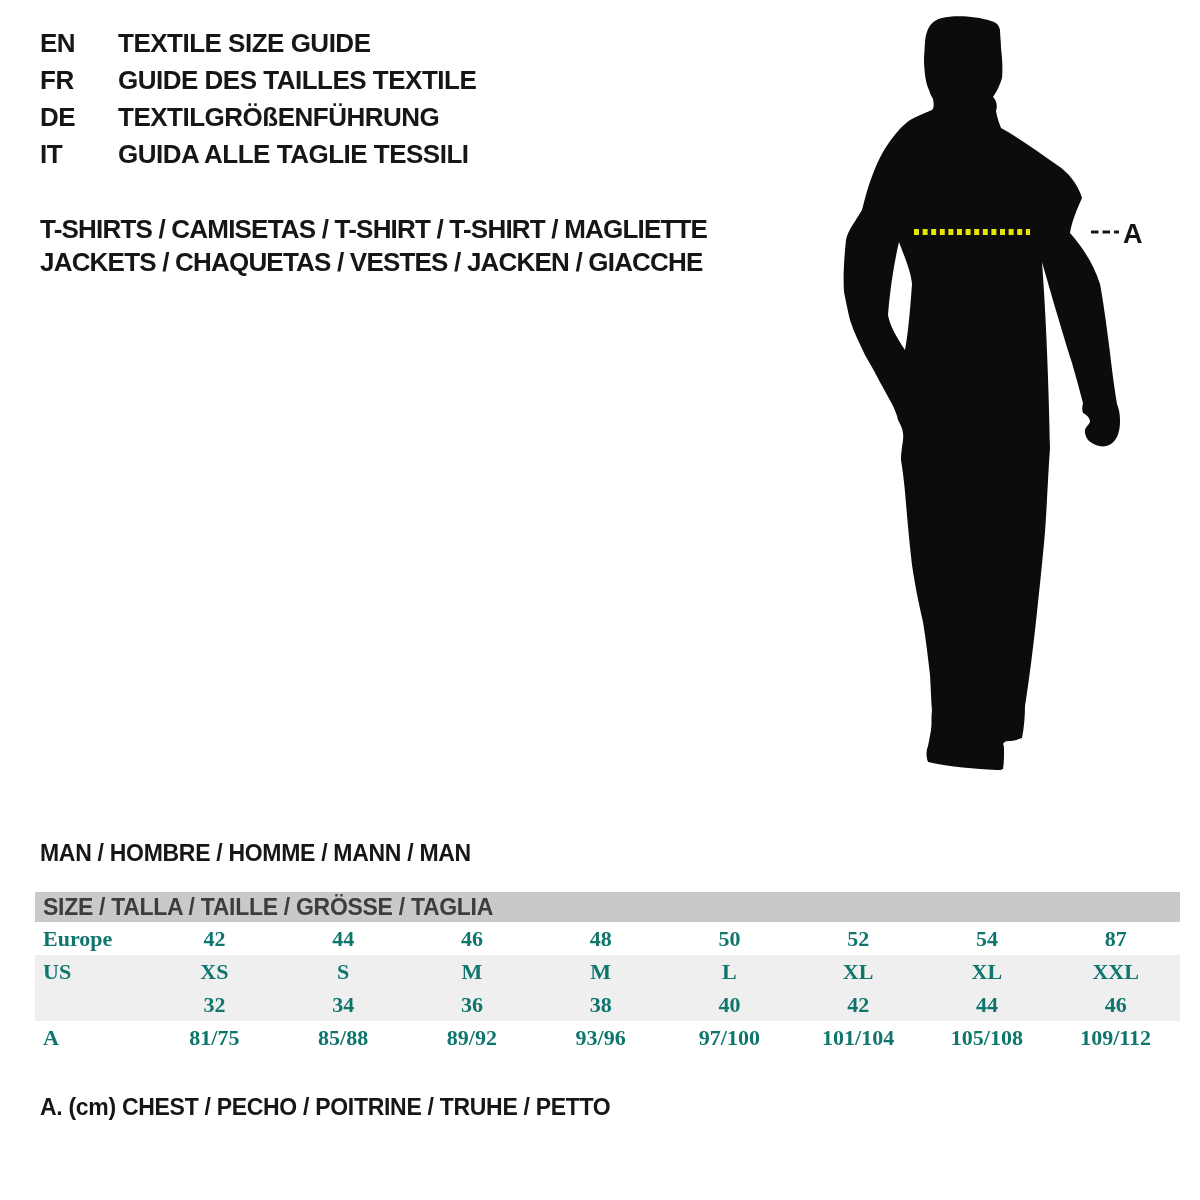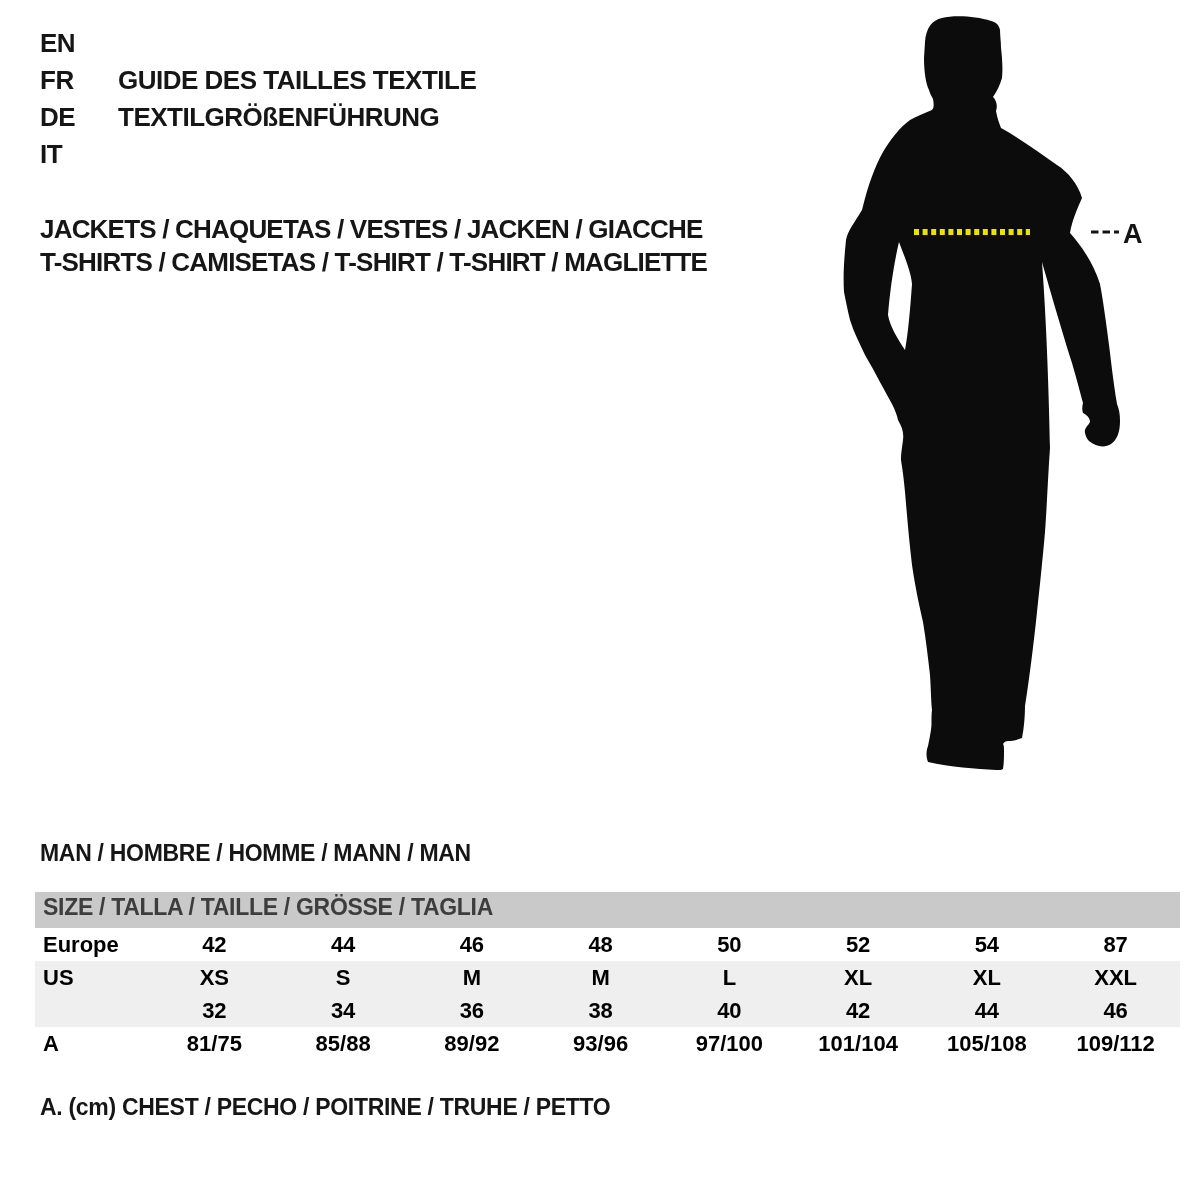"TEXTILE SIZE GUIDE" span.lang-title { html: none -> <span>TEXTILE SIZE GUIDE</span> }
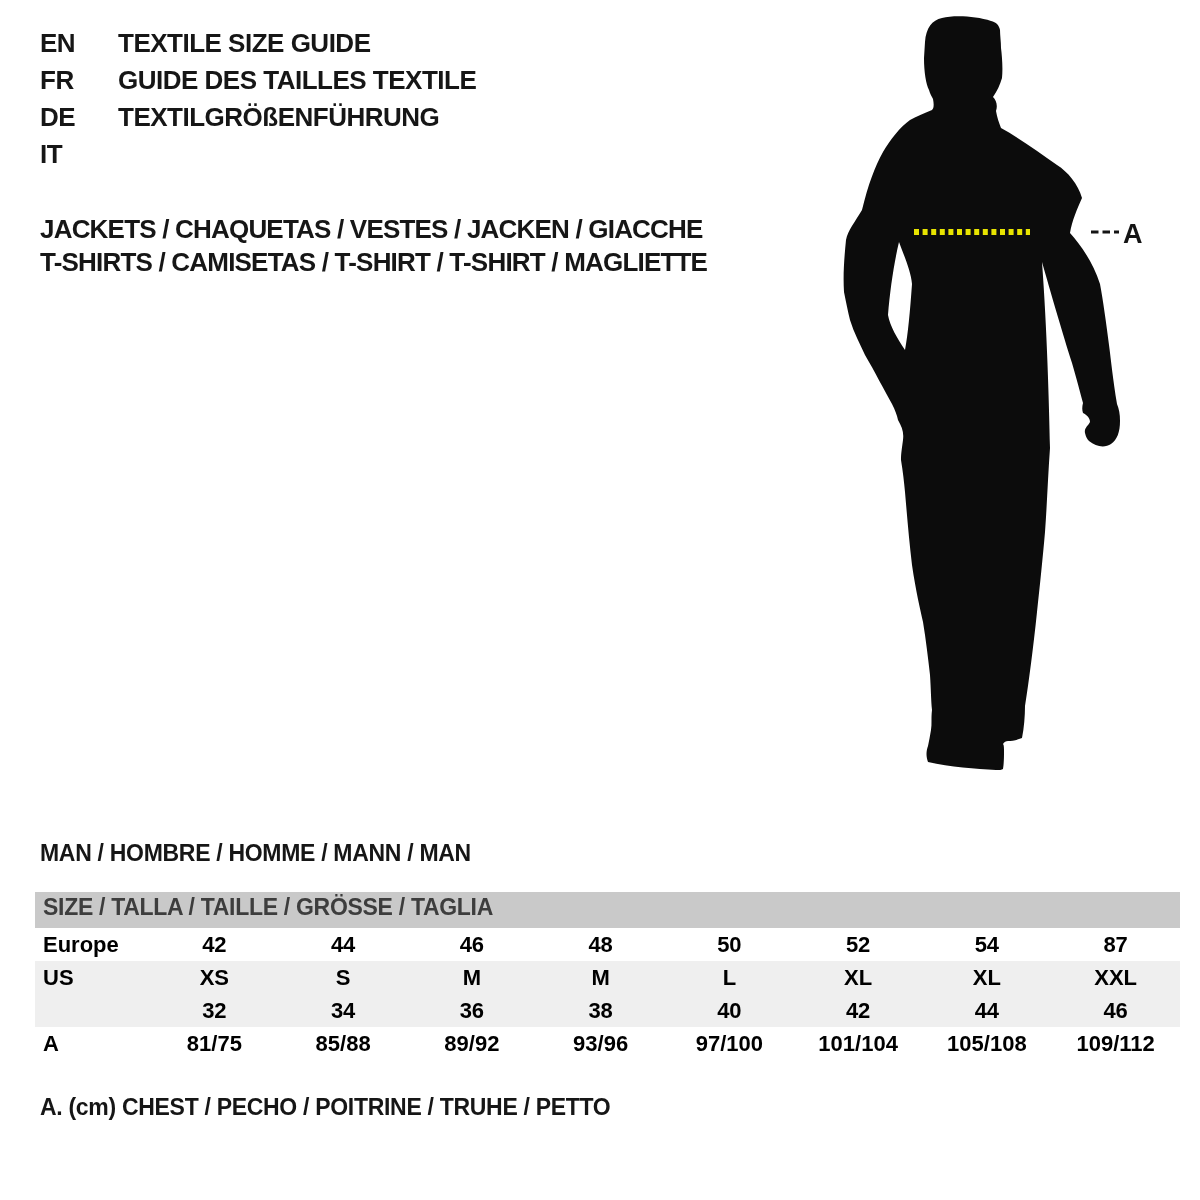"GUIDA ALLE TAGLIE TESSILI" span.lang-title { html: none -> <span>GUIDA ALLE TAGLIE TESSILI</span> }
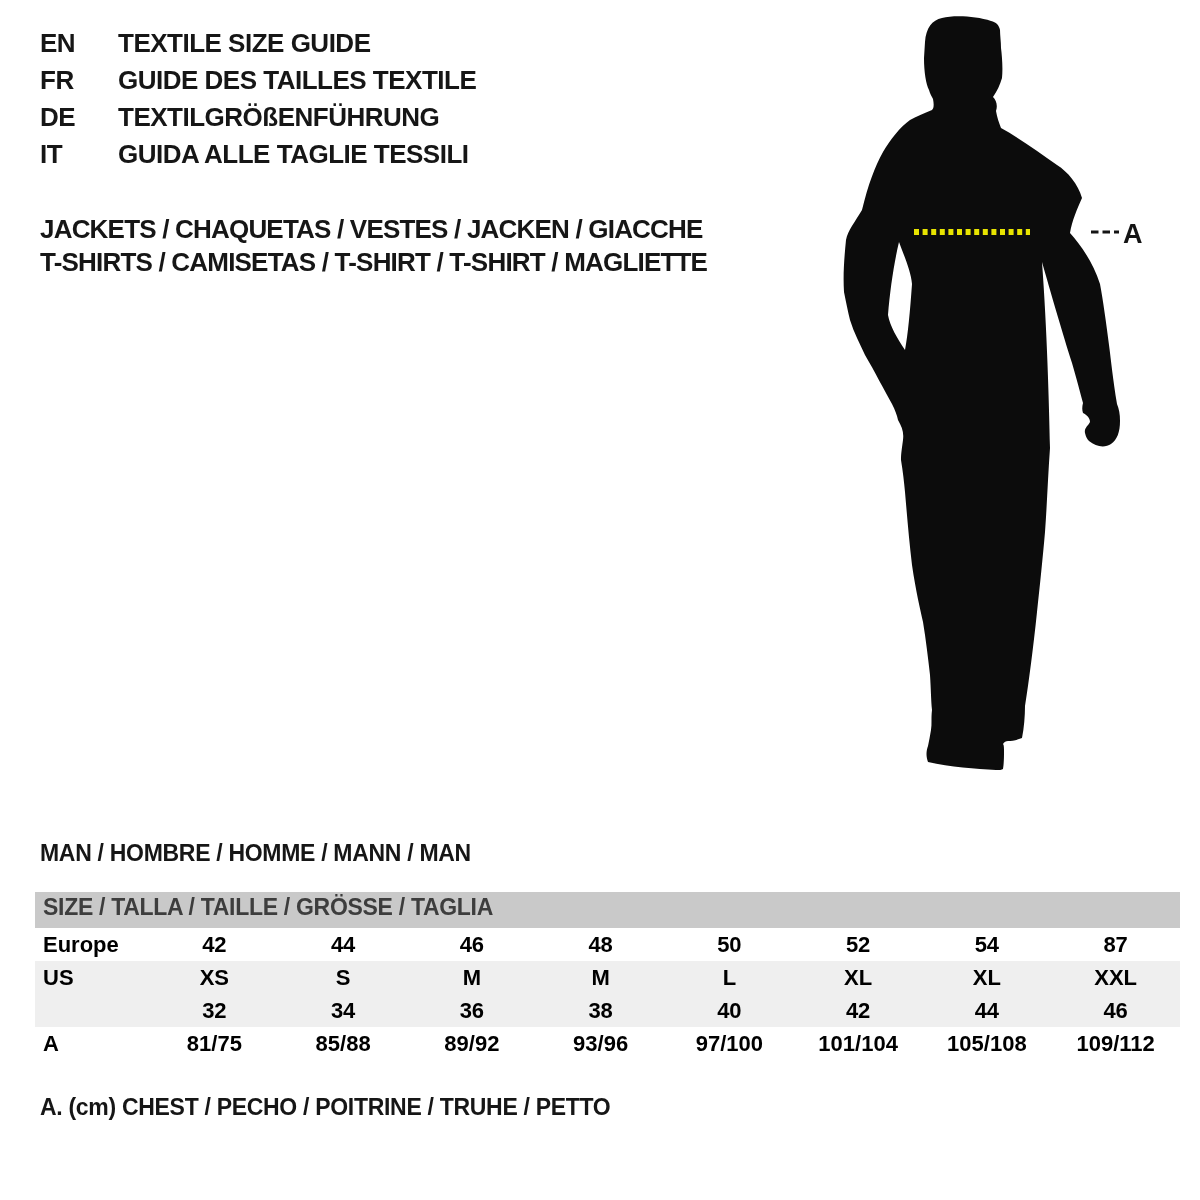"JACKETS / CHAQUETAS / VESTES" div.category-line { order: before "T-SHIRTS / CAMISETAS / T-SHIRT" -> after "T-SHIRTS / CAMISETAS / T-SHIRT" }
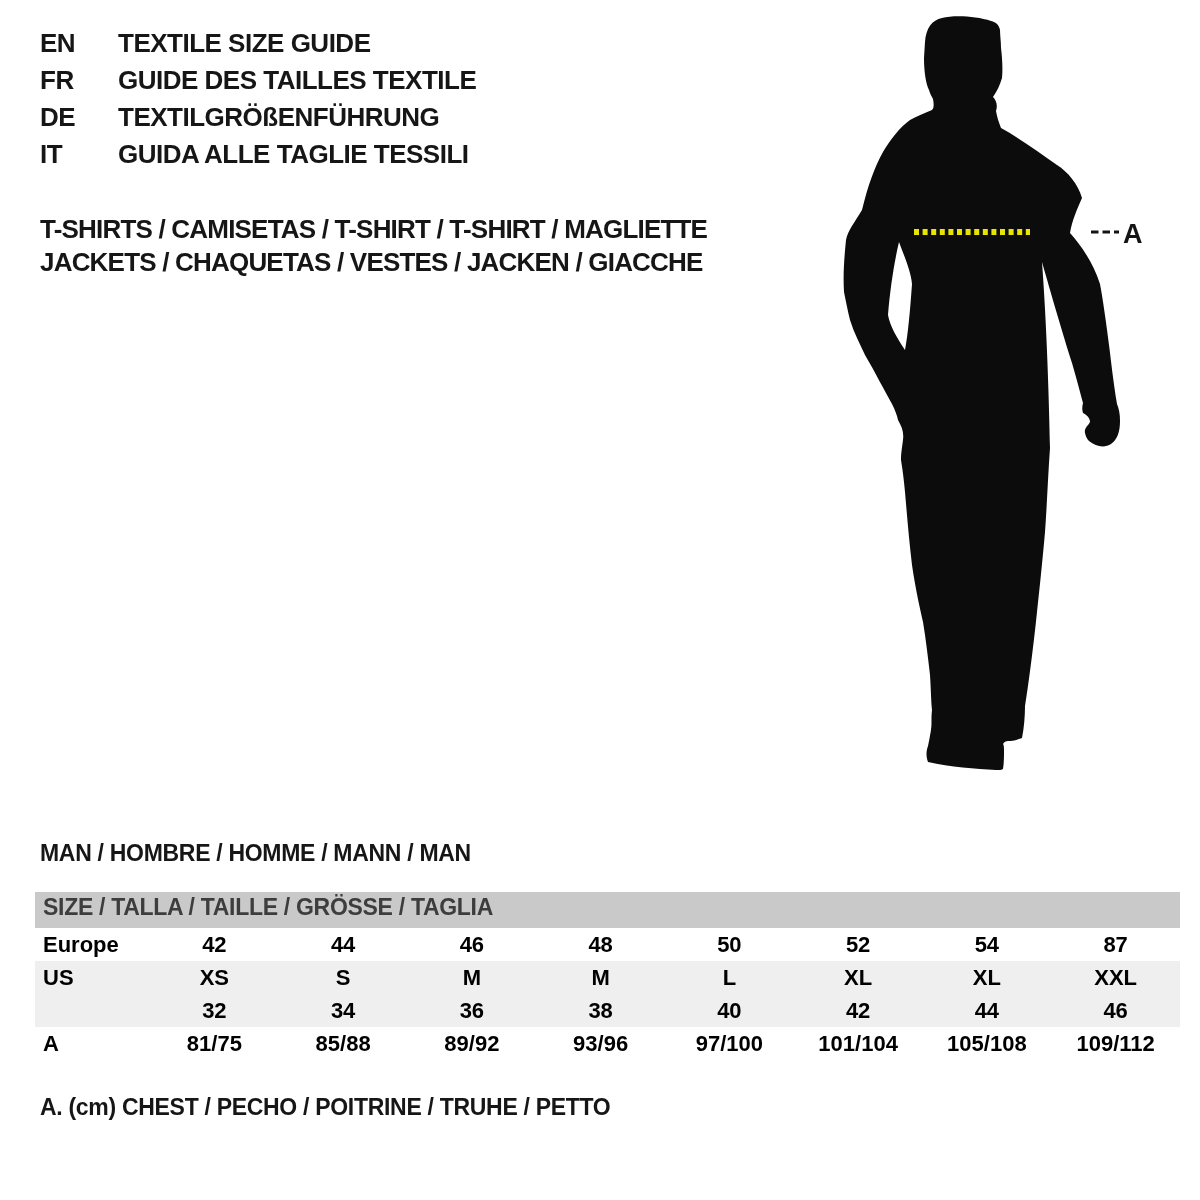"SIZE / TALLA / TAILLE" .size-table thead td { padding: 0 0 6px 8px -> 0 0 0 8px }
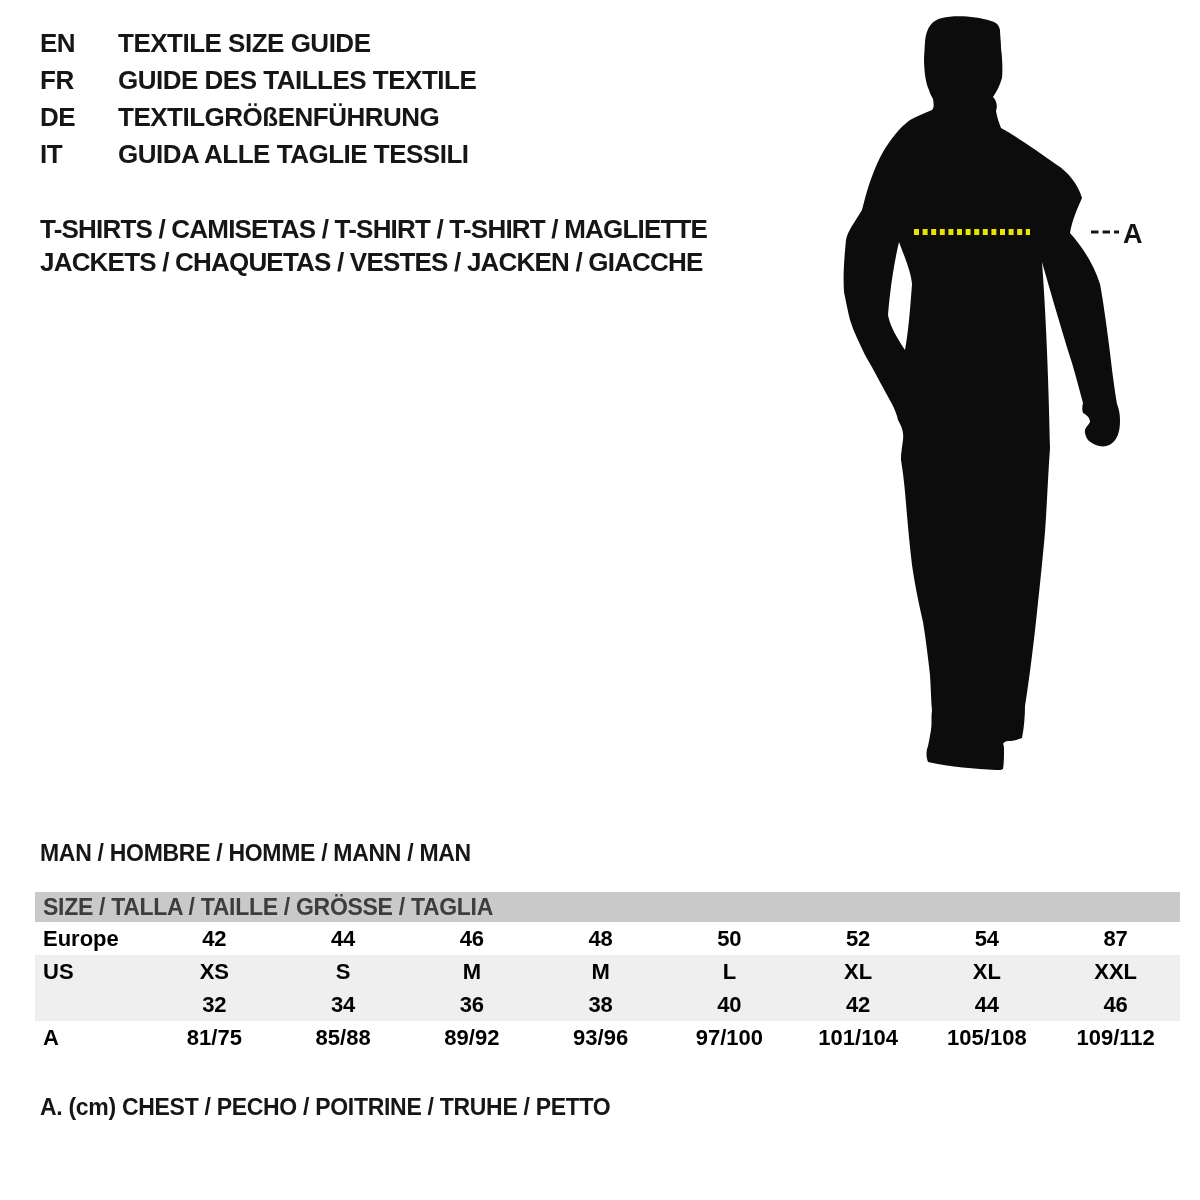"Europe" .size-table tbody td { color: #000000 -> #0f766e; font-family: none -> Liberation Serif, serif }
